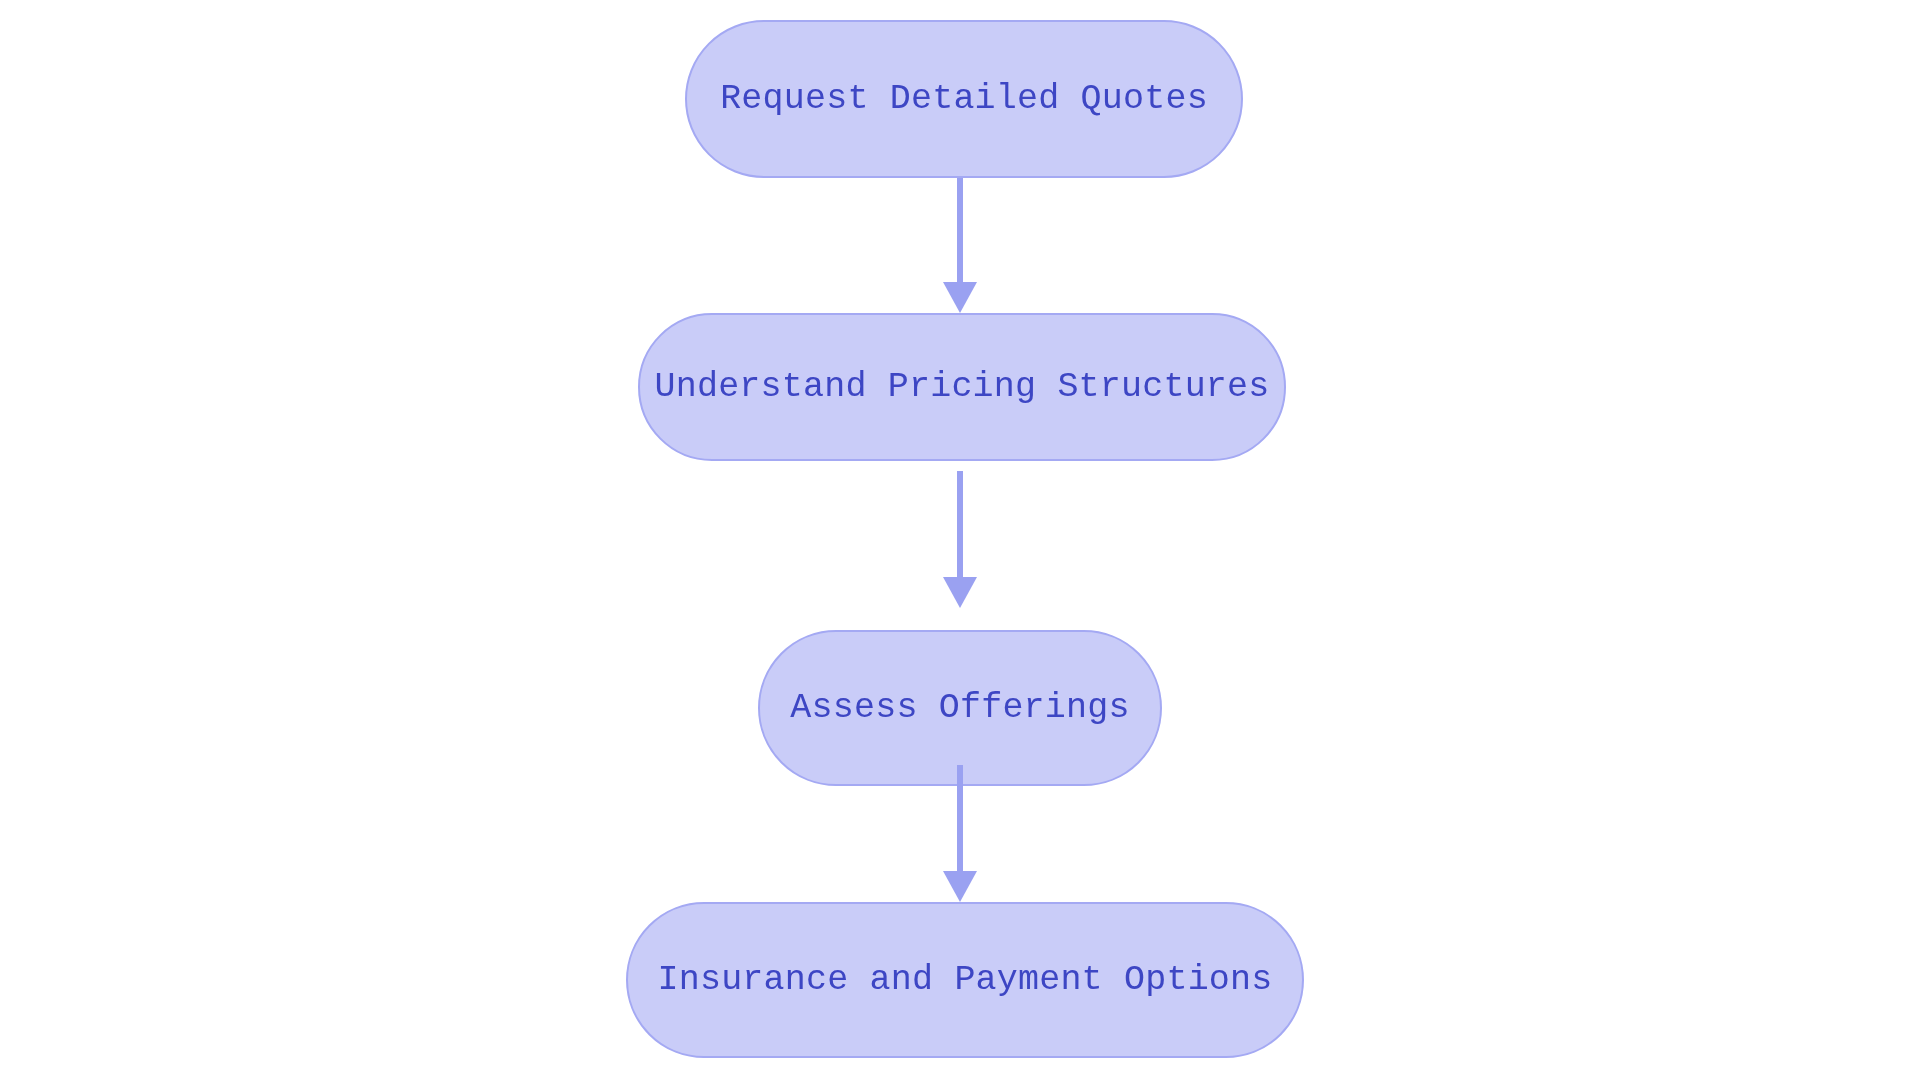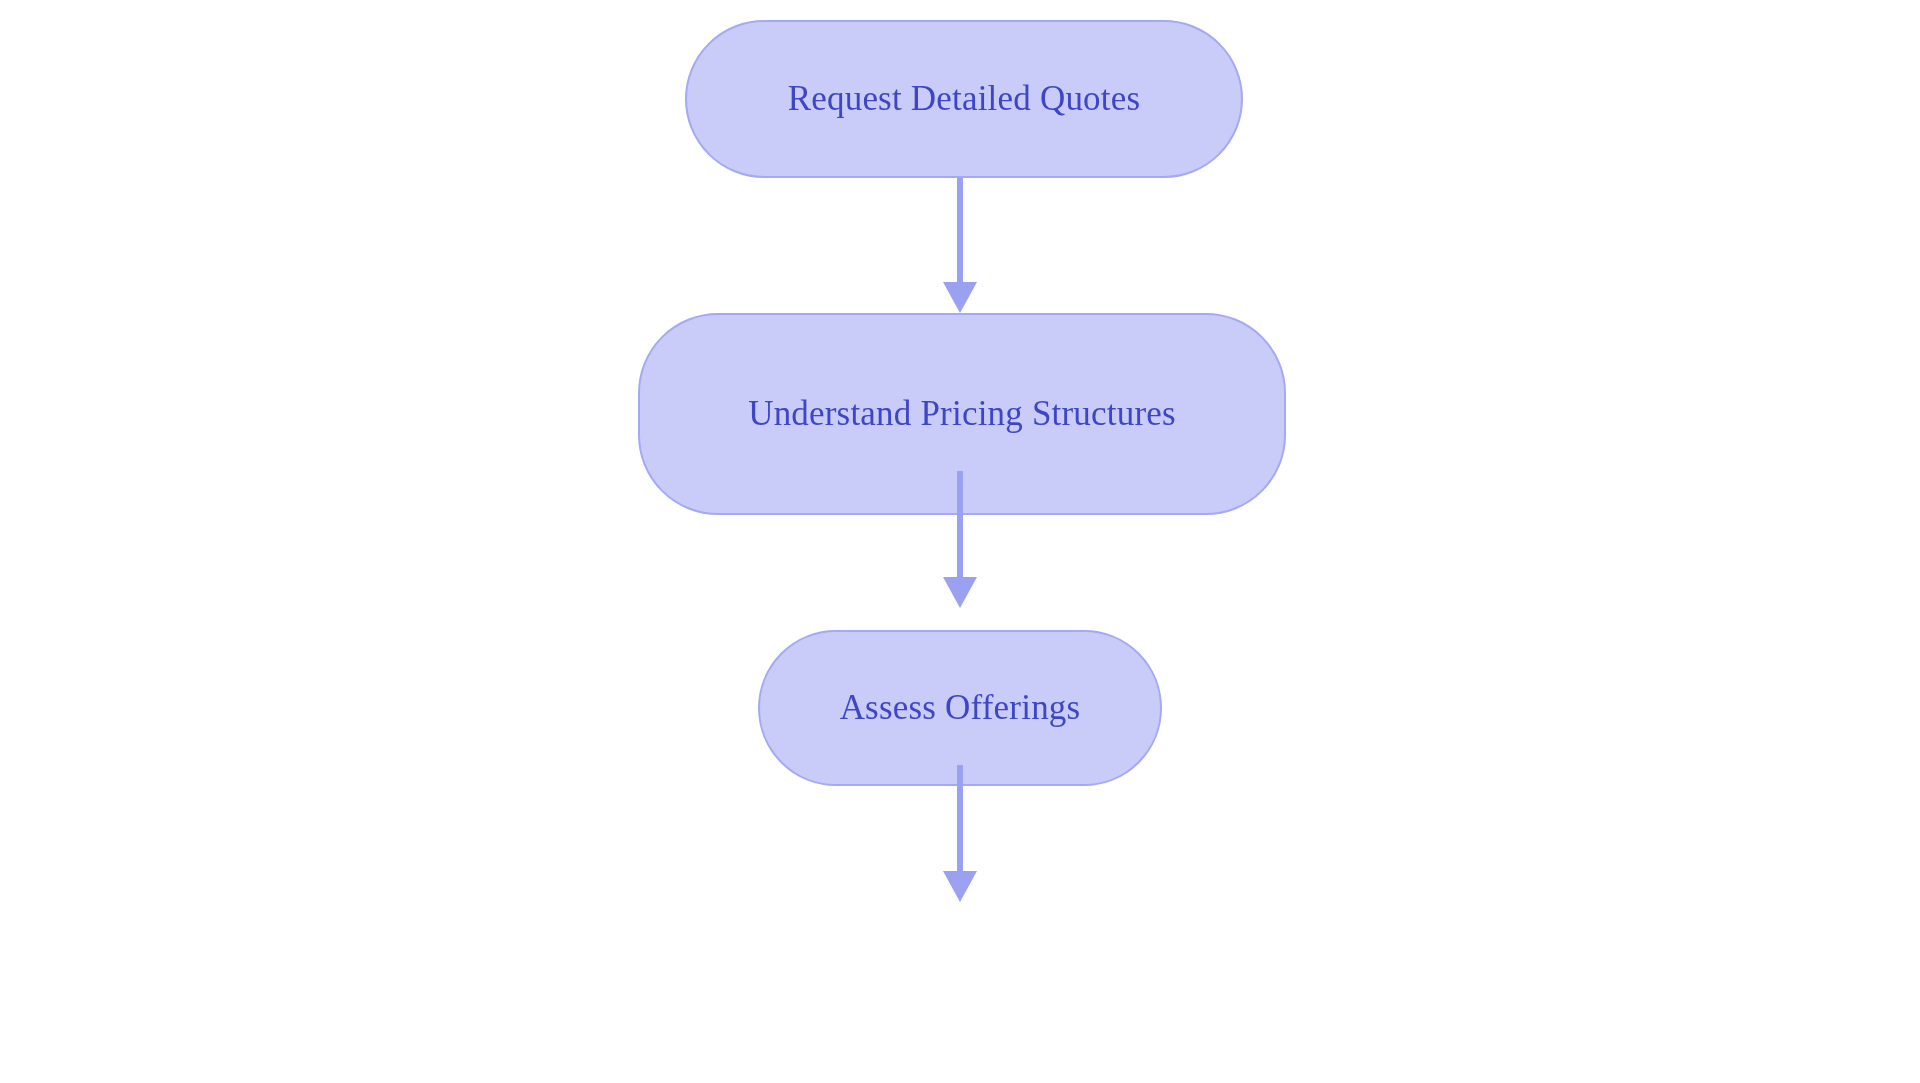"Request Detailed Quotes" .stage { font-family: Liberation Serif, serif -> Liberation Mono, monospace }
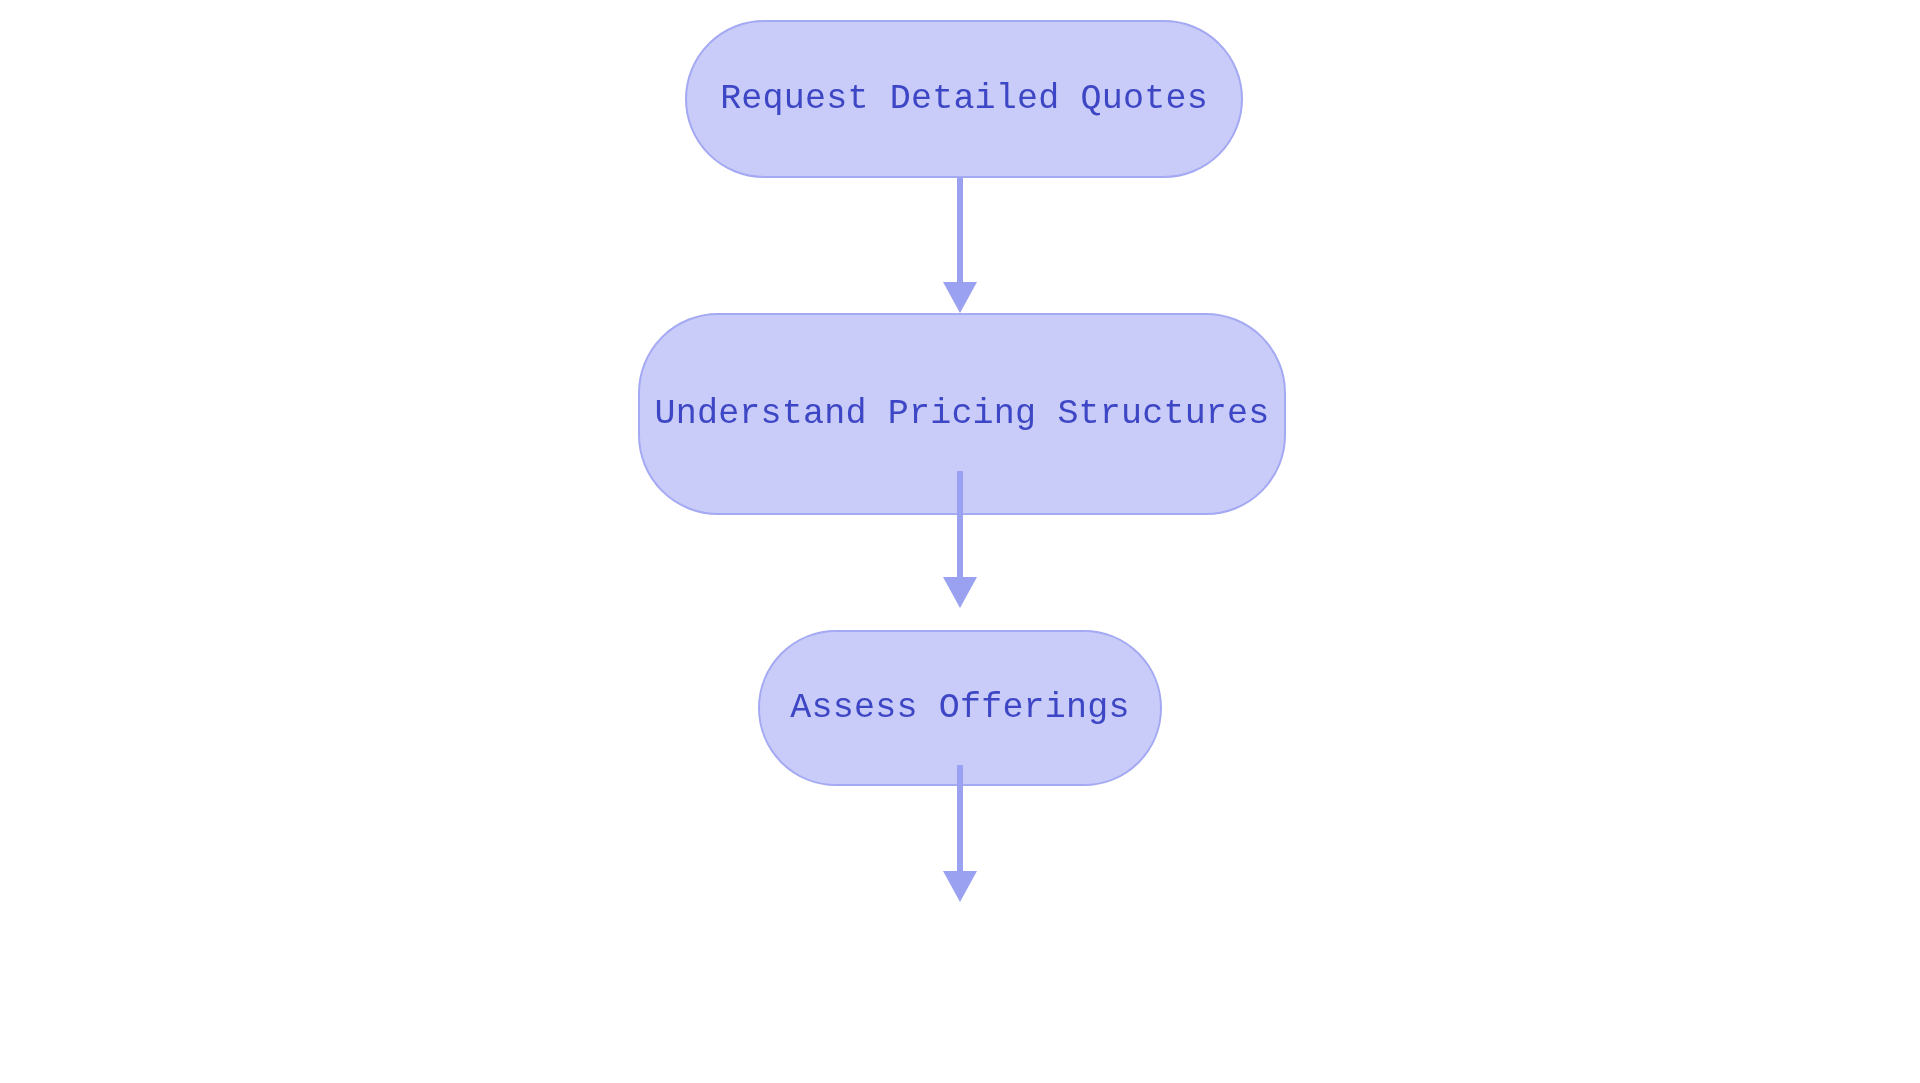"Understand Pricing Structures" .n2 { height: 202px -> 148px }
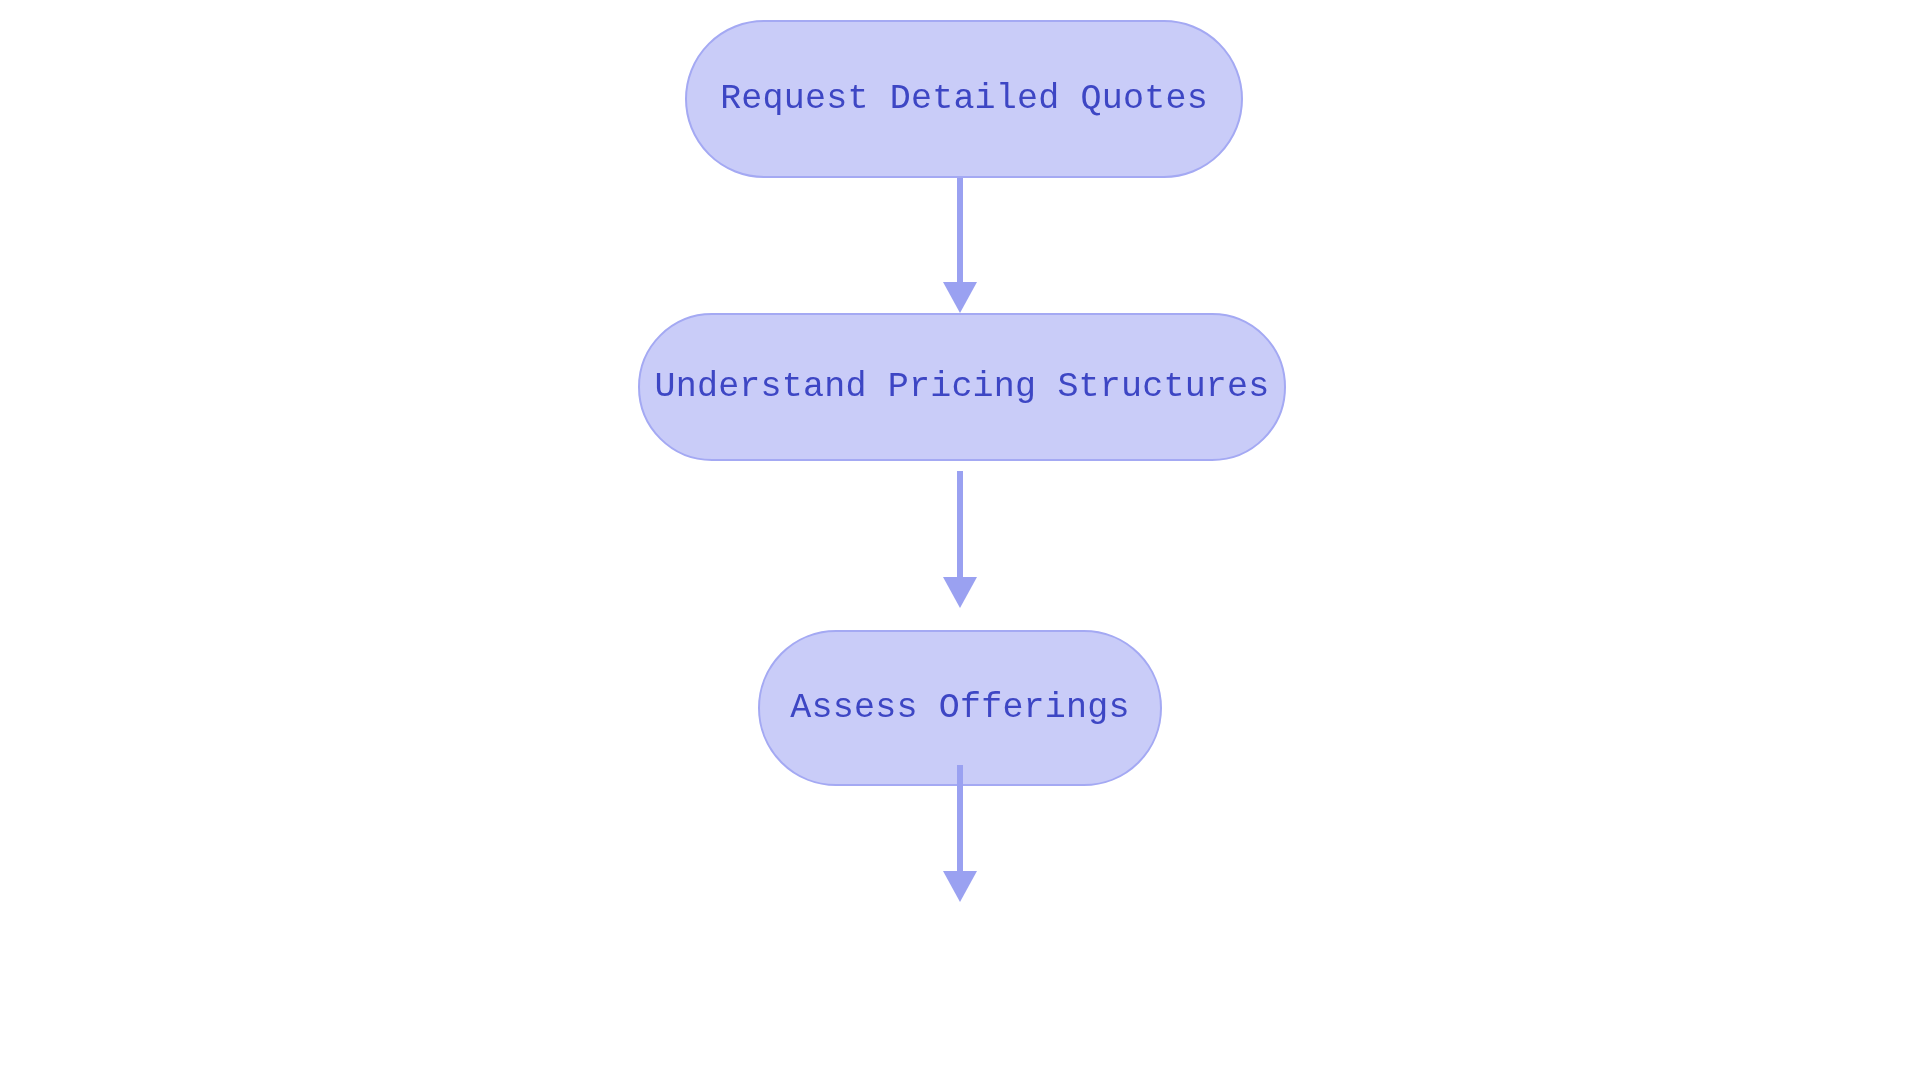"Insurance and Payment Options" div.flow-node { html: none -> <div> <span>Insurance and Payment Options</span> </div> }
